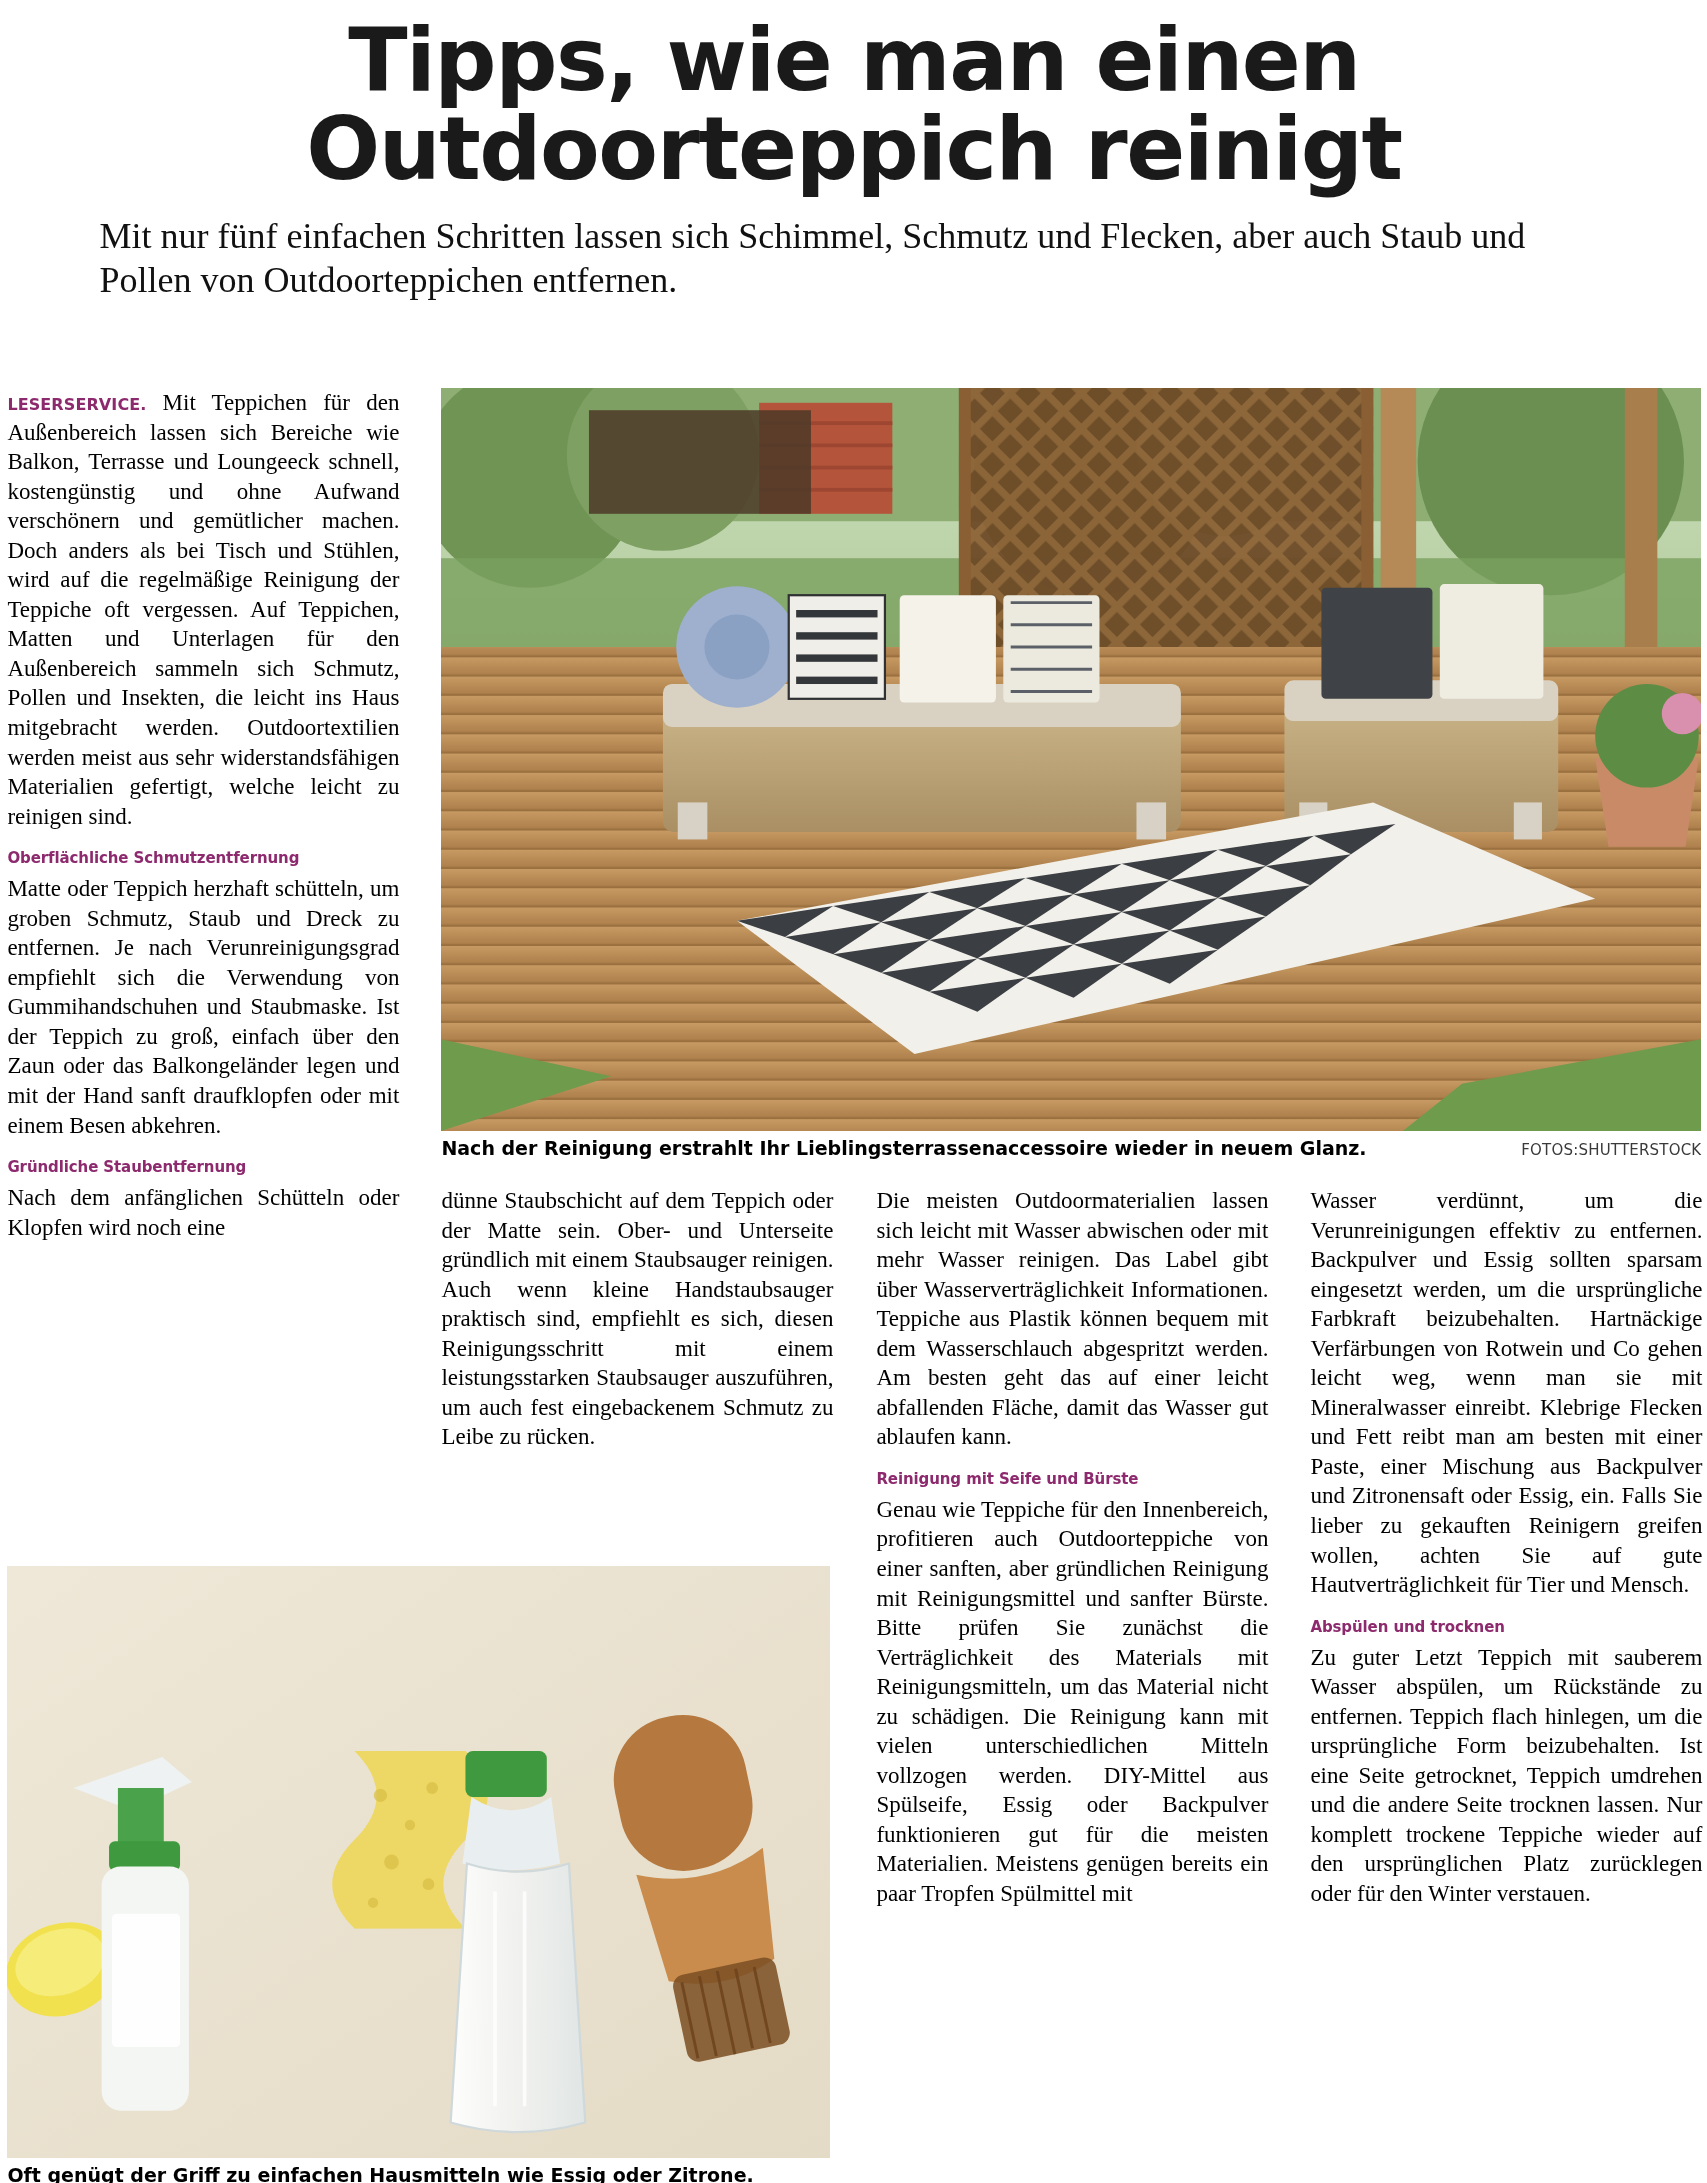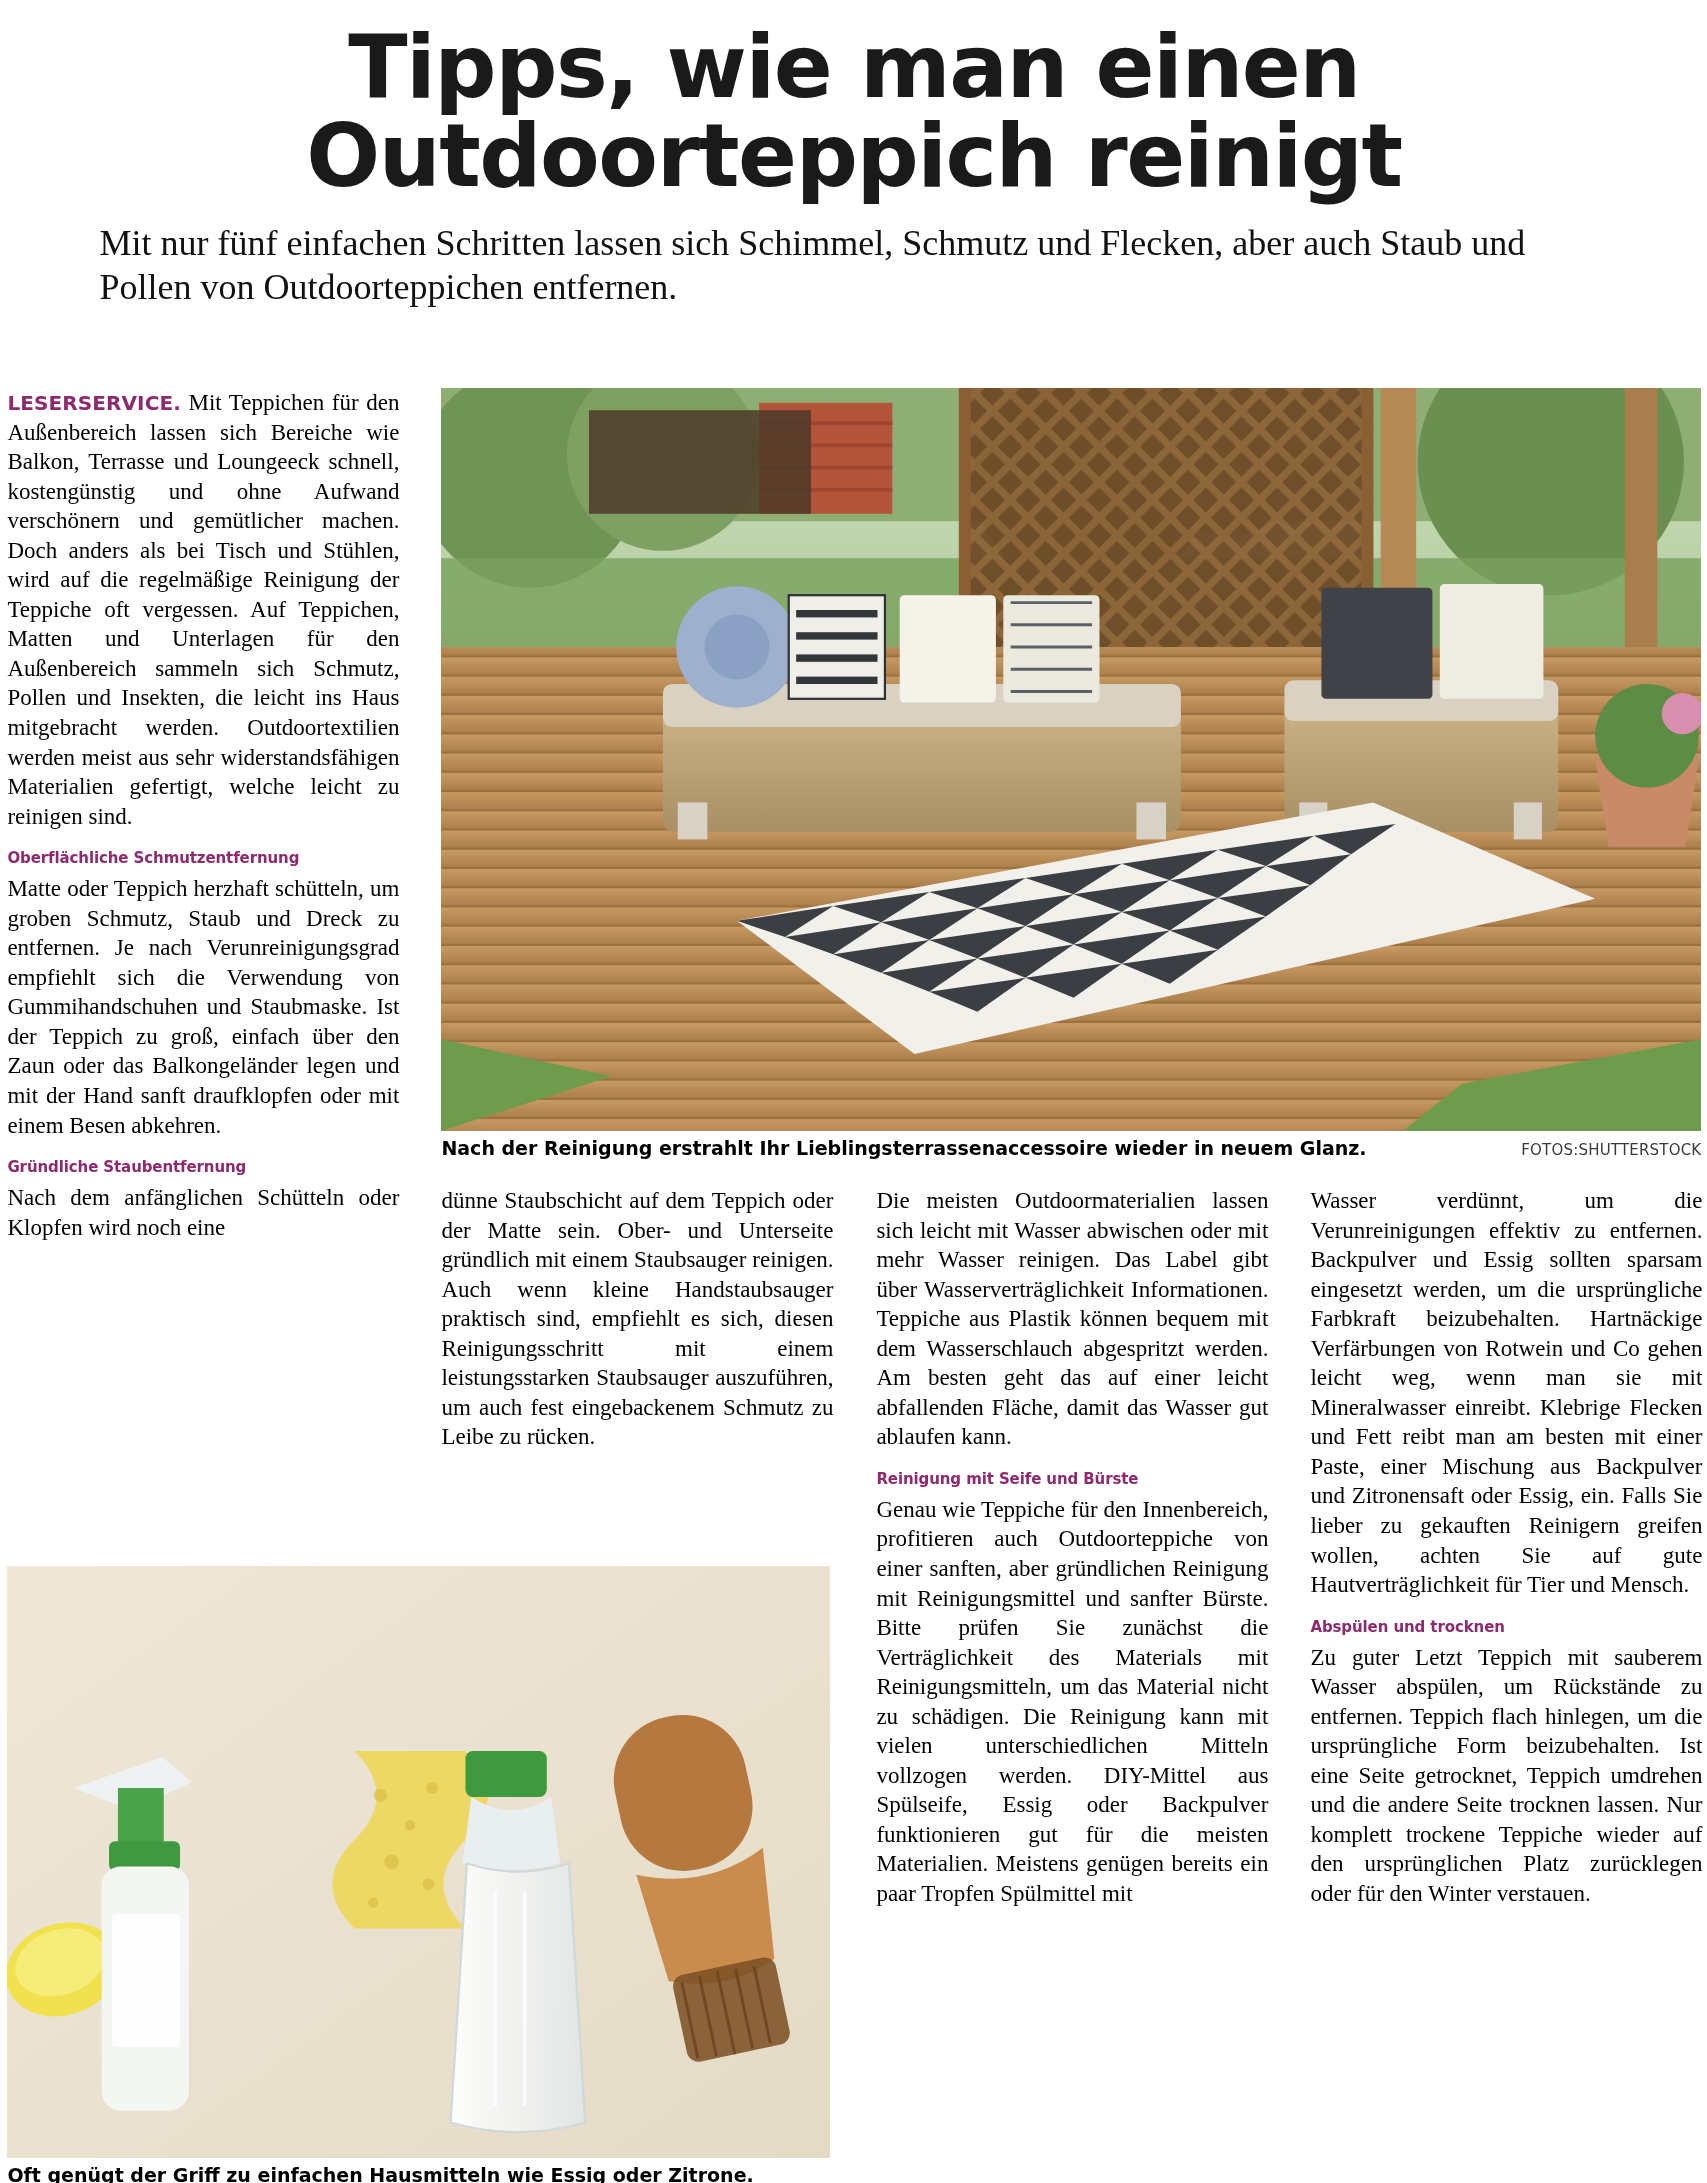"Tipps, wie man einen" .headline { padding-top: 23px -> 16px }
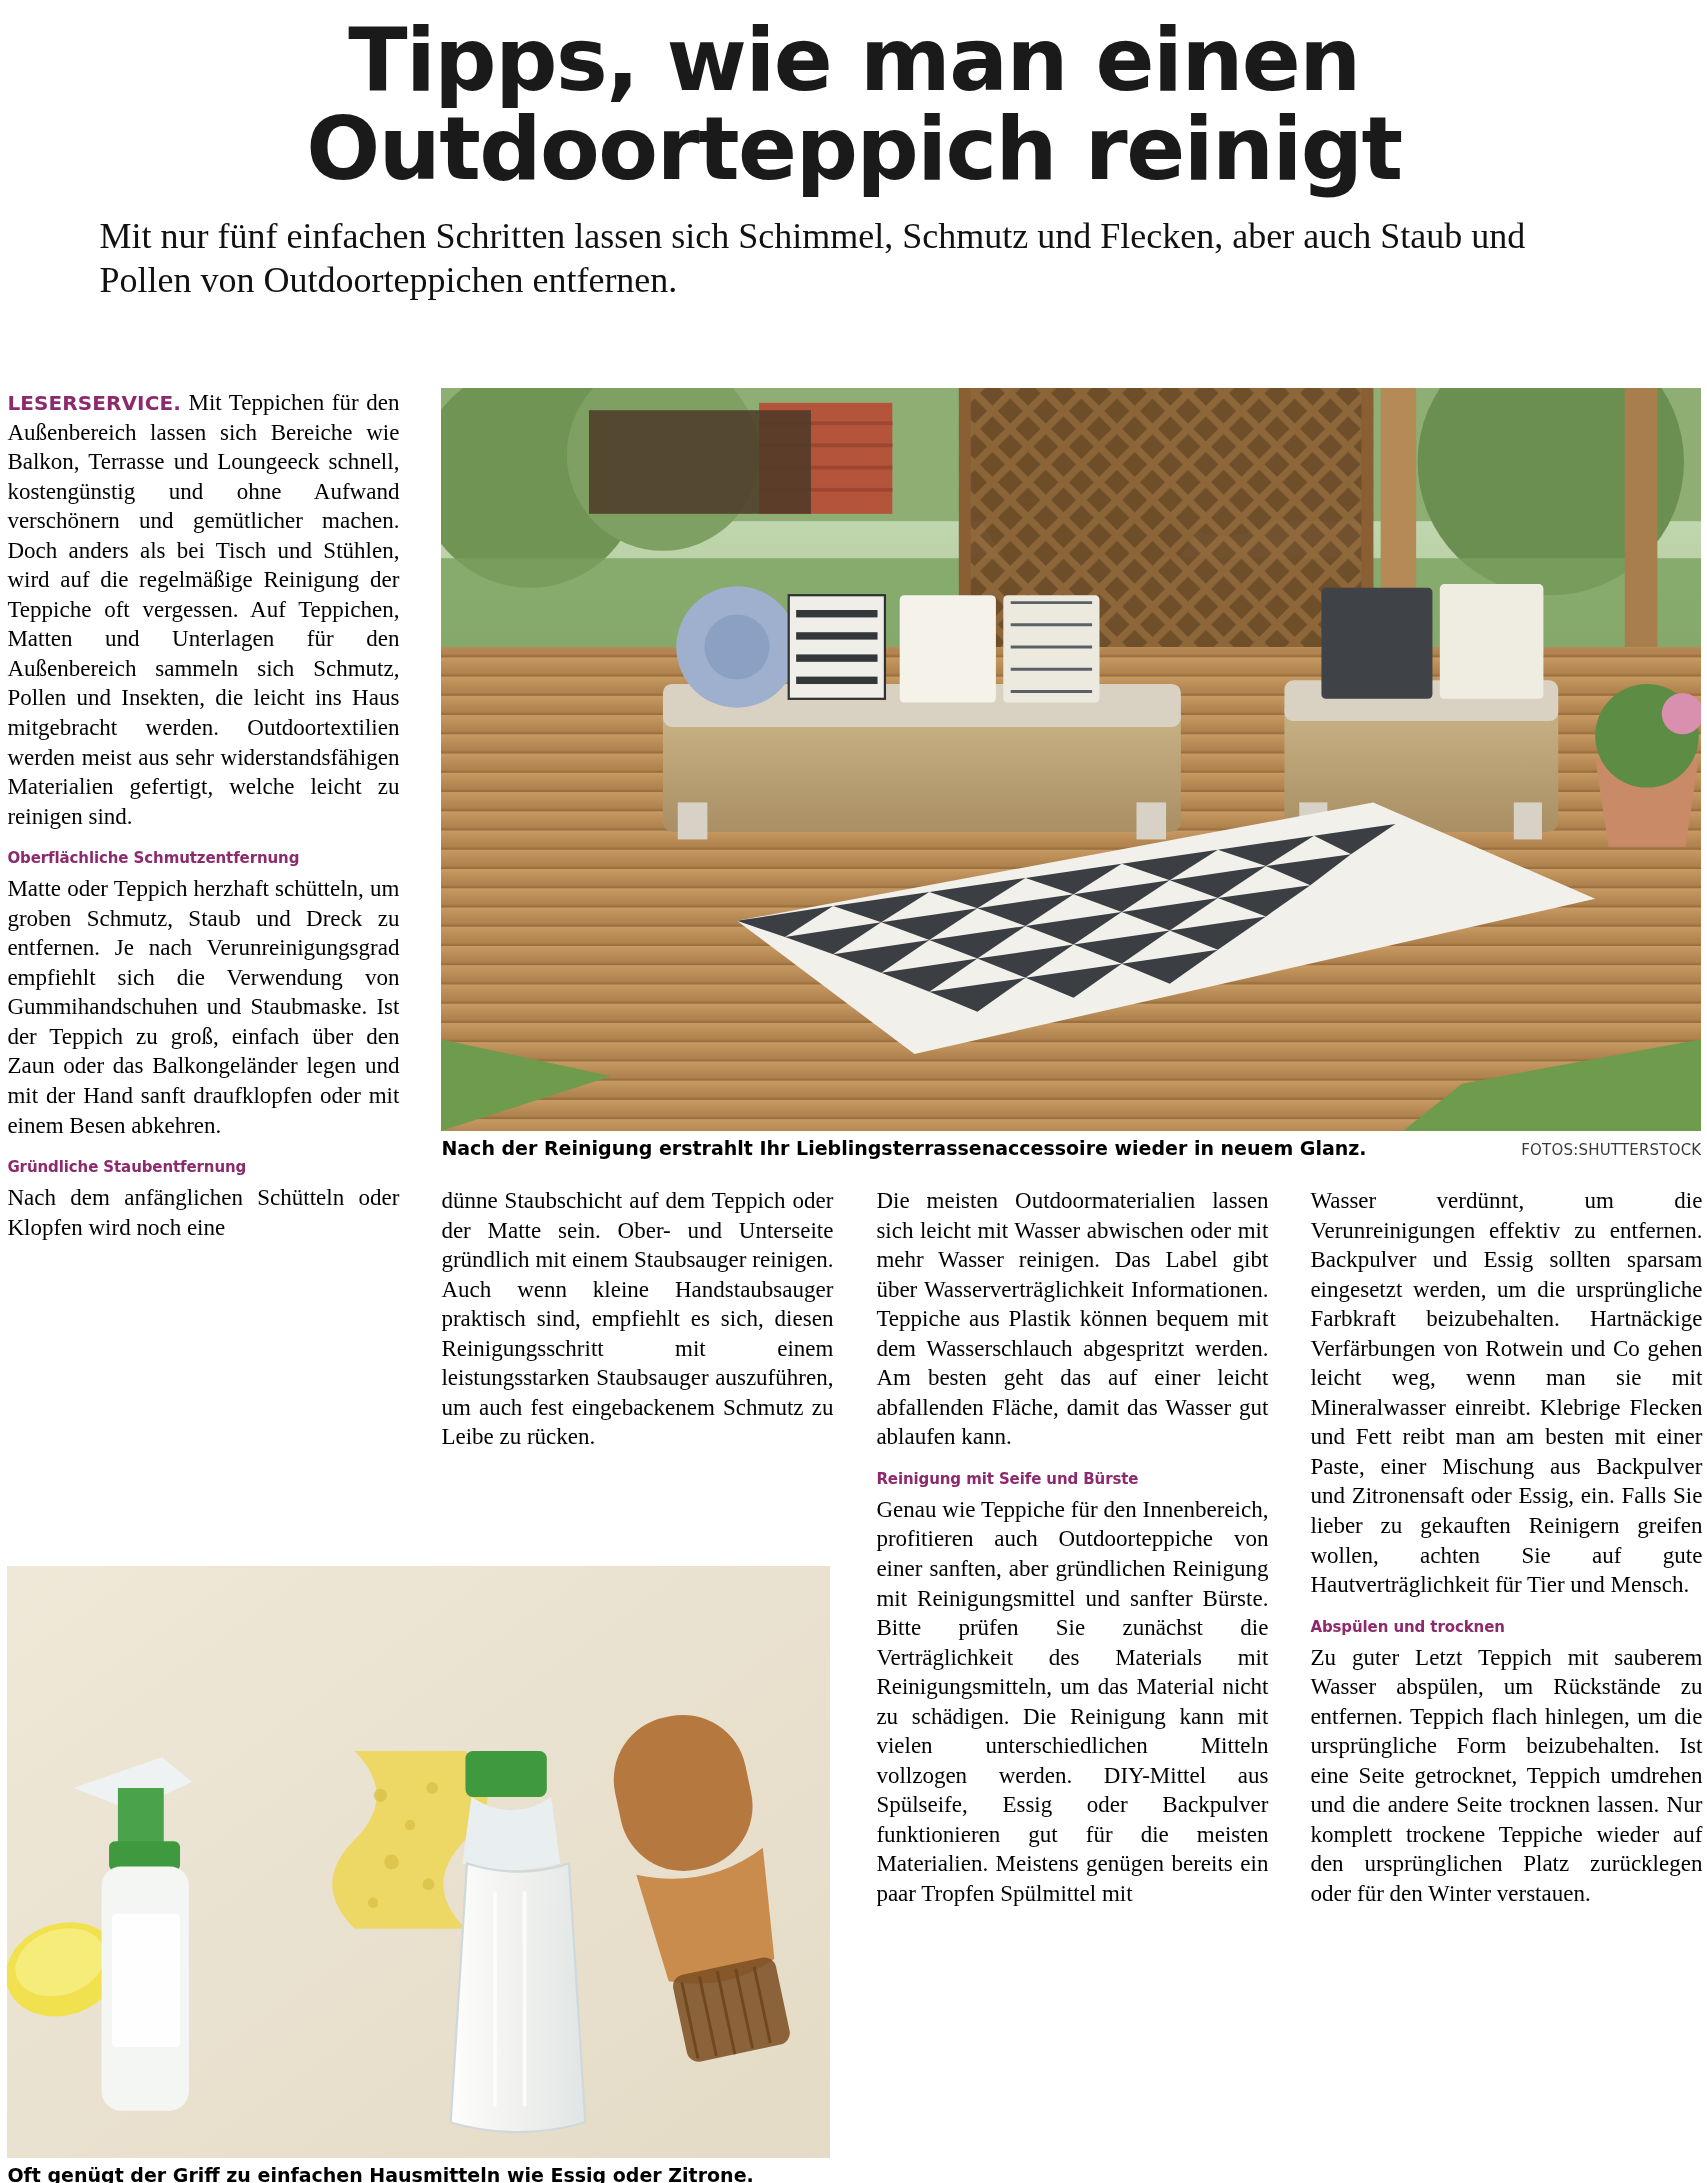"LESERSERVICE." .kicker { font-size: 20px -> 16px }
